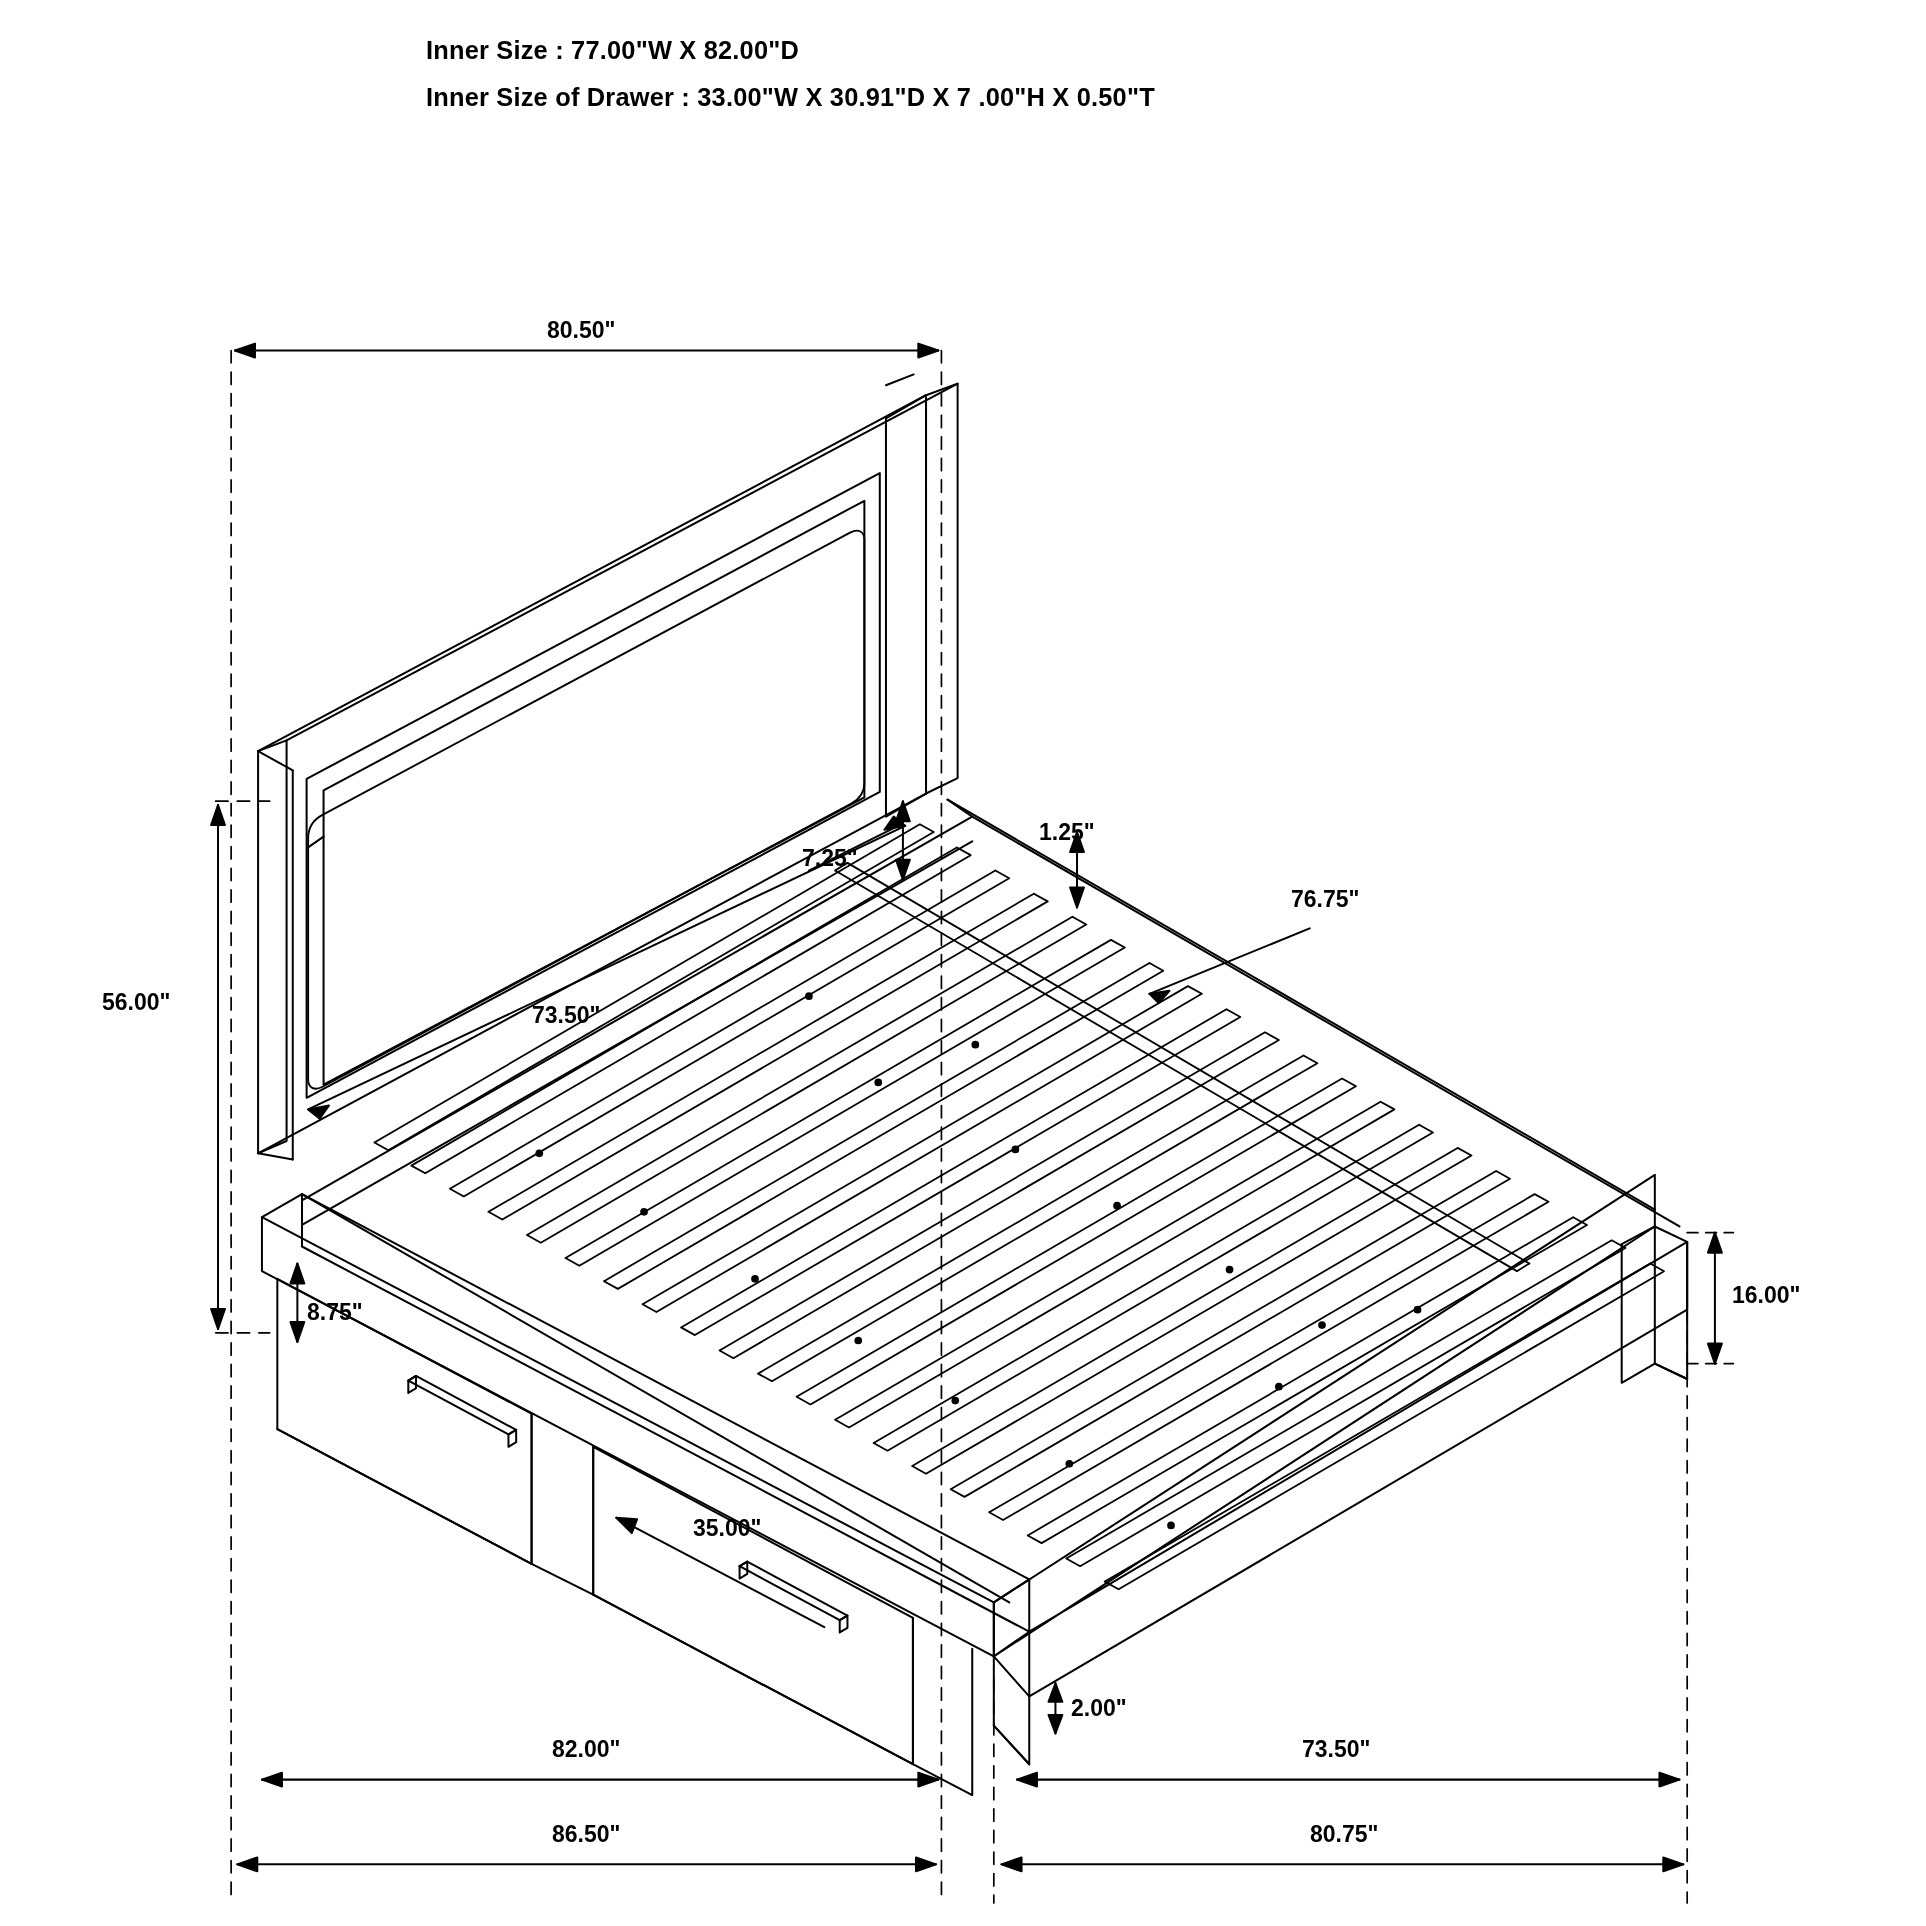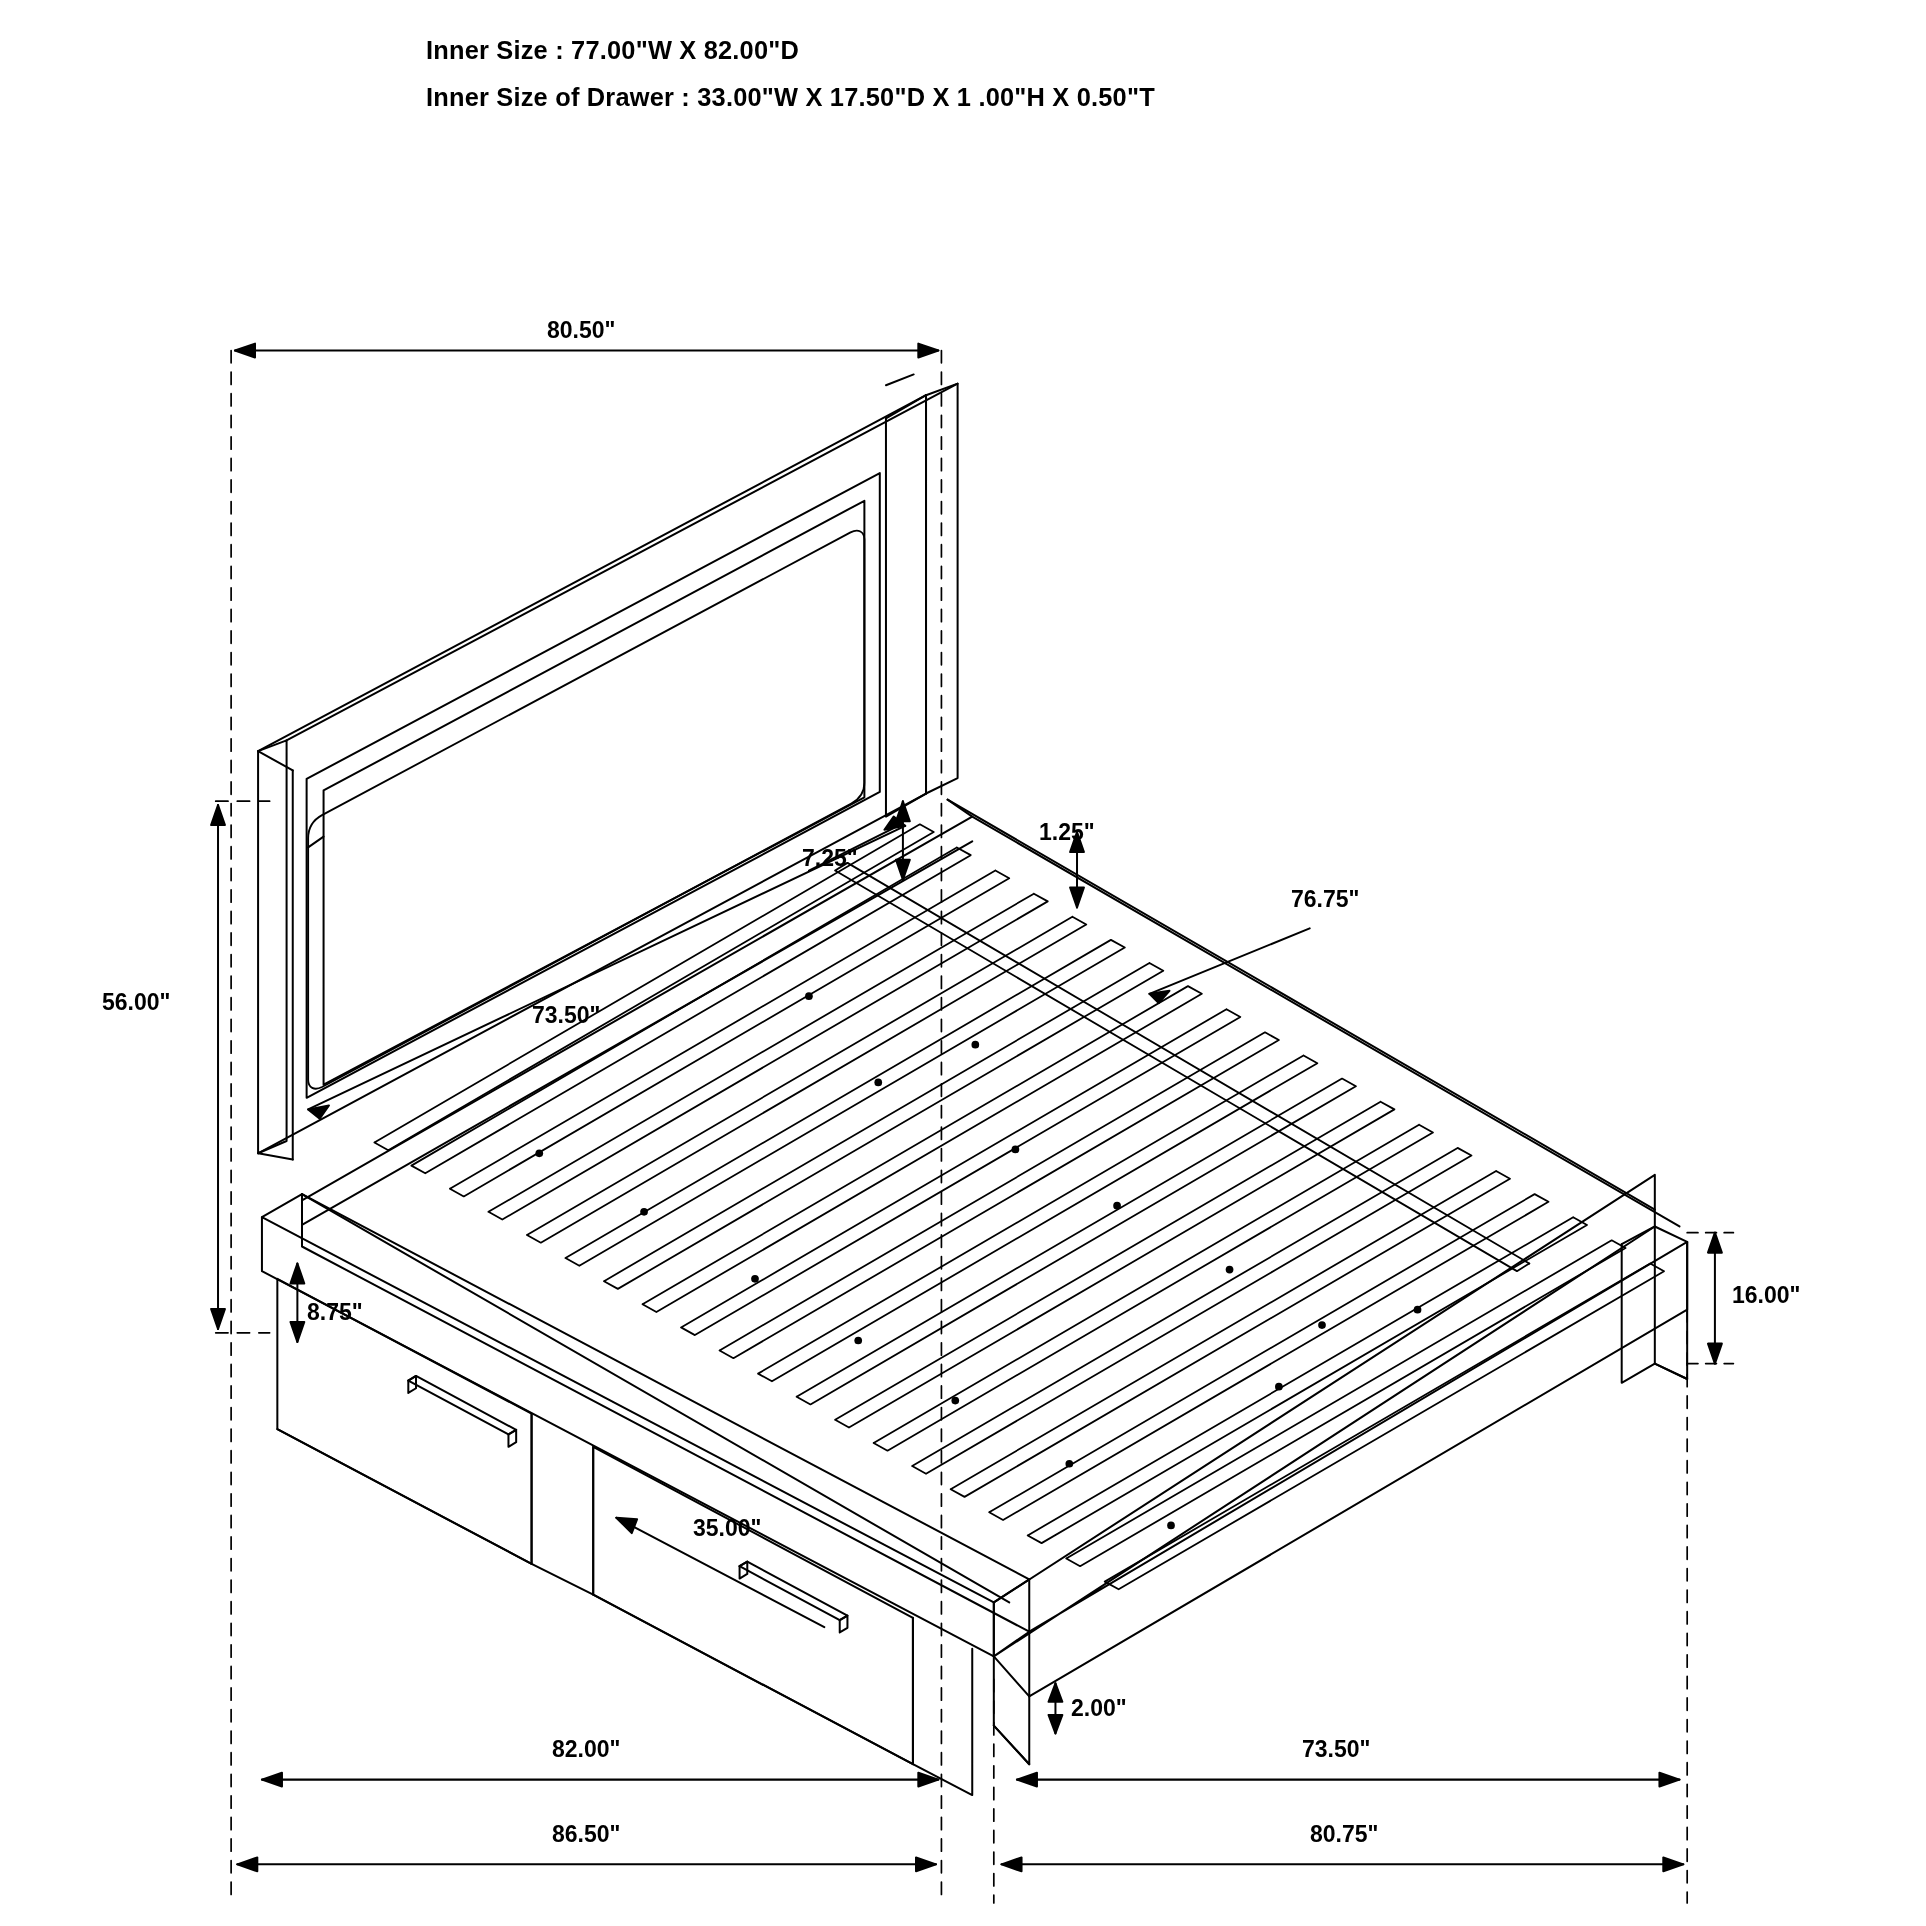"Inner Size of Drawer :" div.hdr { text: 17.50"D X 1 -> 30.91"D X 7 }
